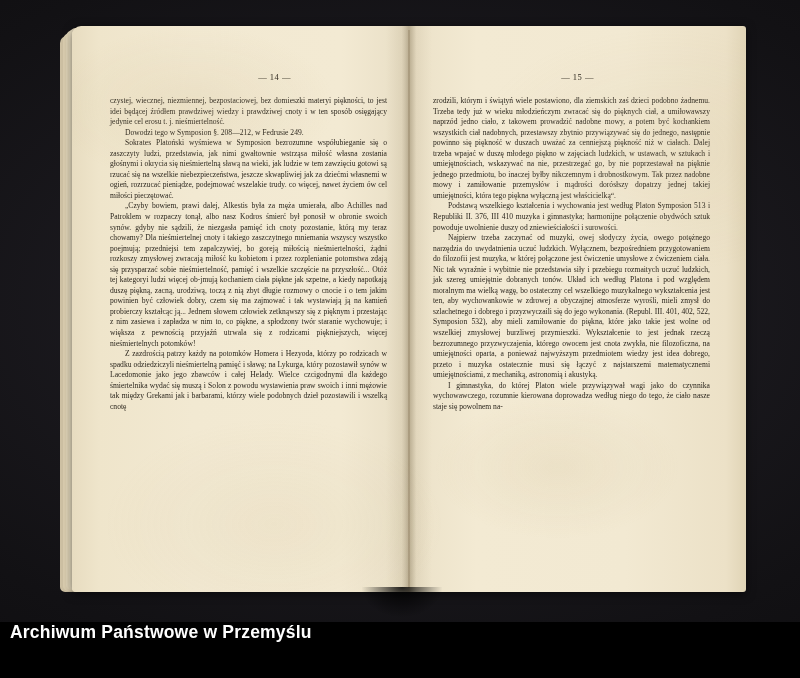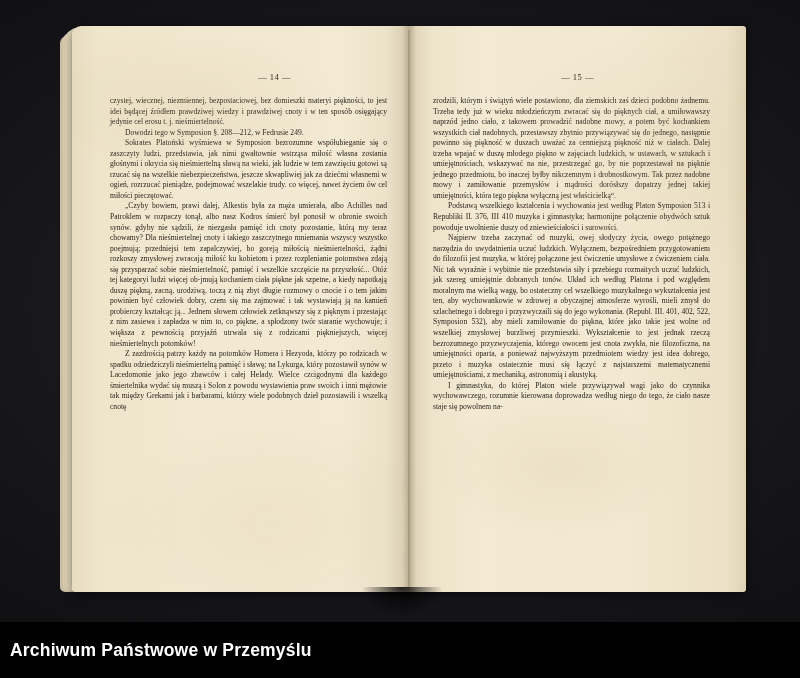"Archiwum Państwowe w Przemyślu" #watermark { align-items: center -> flex-start }
